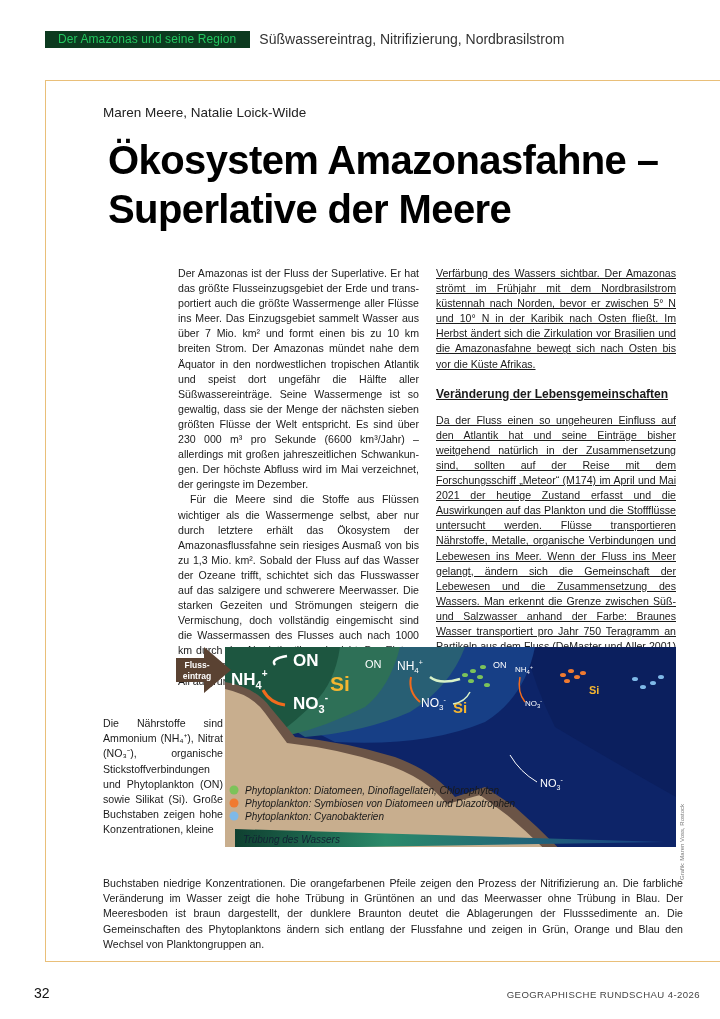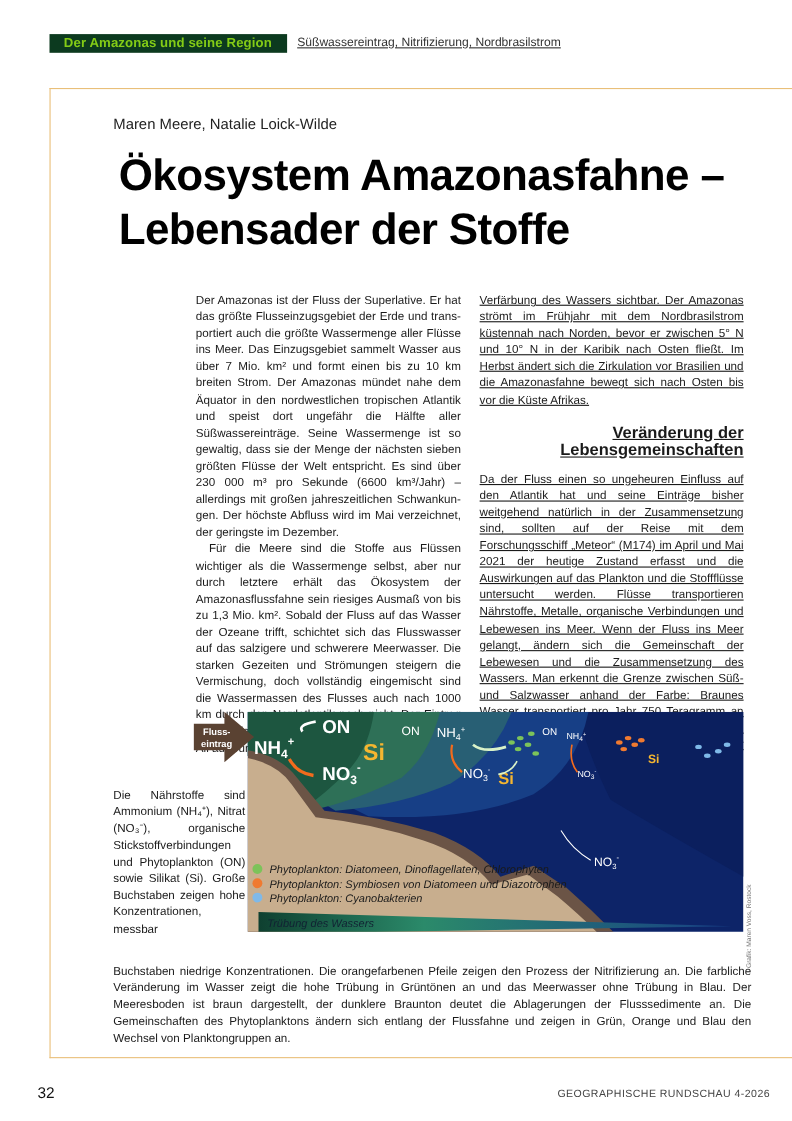"Der Amazonas und seine Region" .section-tag { color: #84cc16 -> #22c55e; font-weight: bold -> normal }
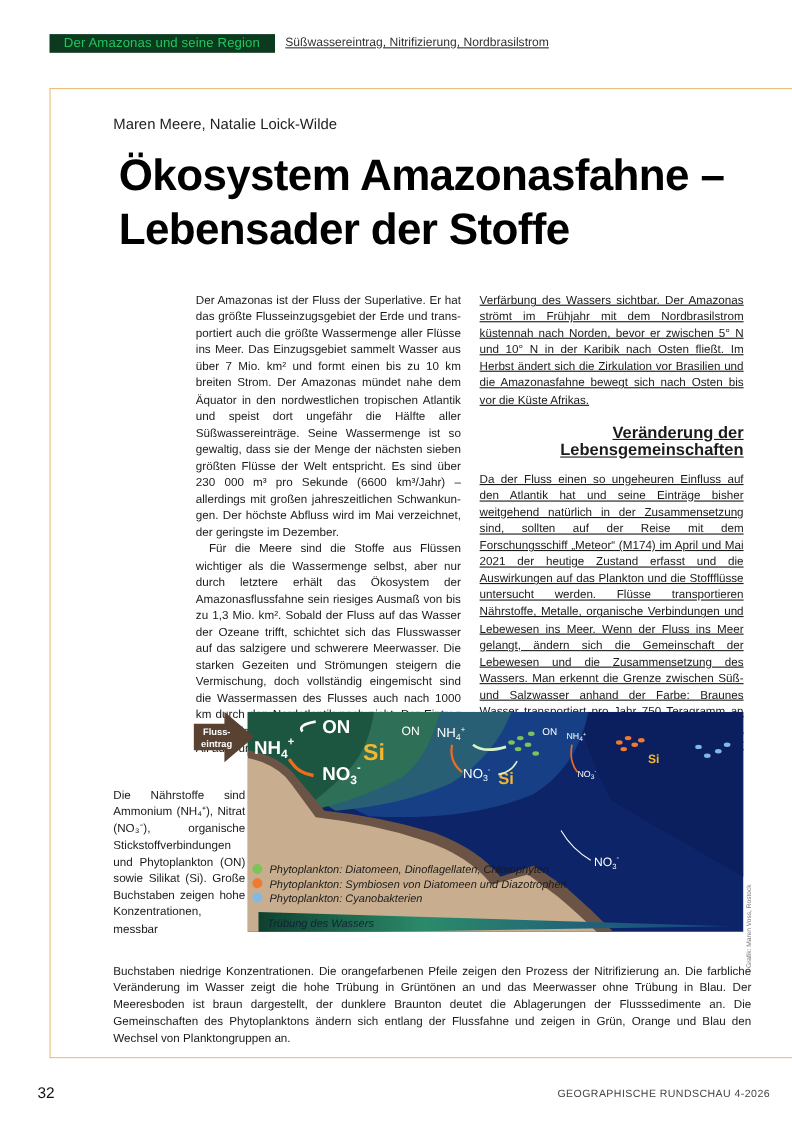"Süßwassereintrag, Nitrifizierung," .topics { font-size: 11px -> 14px; text-decoration: underline -> none }
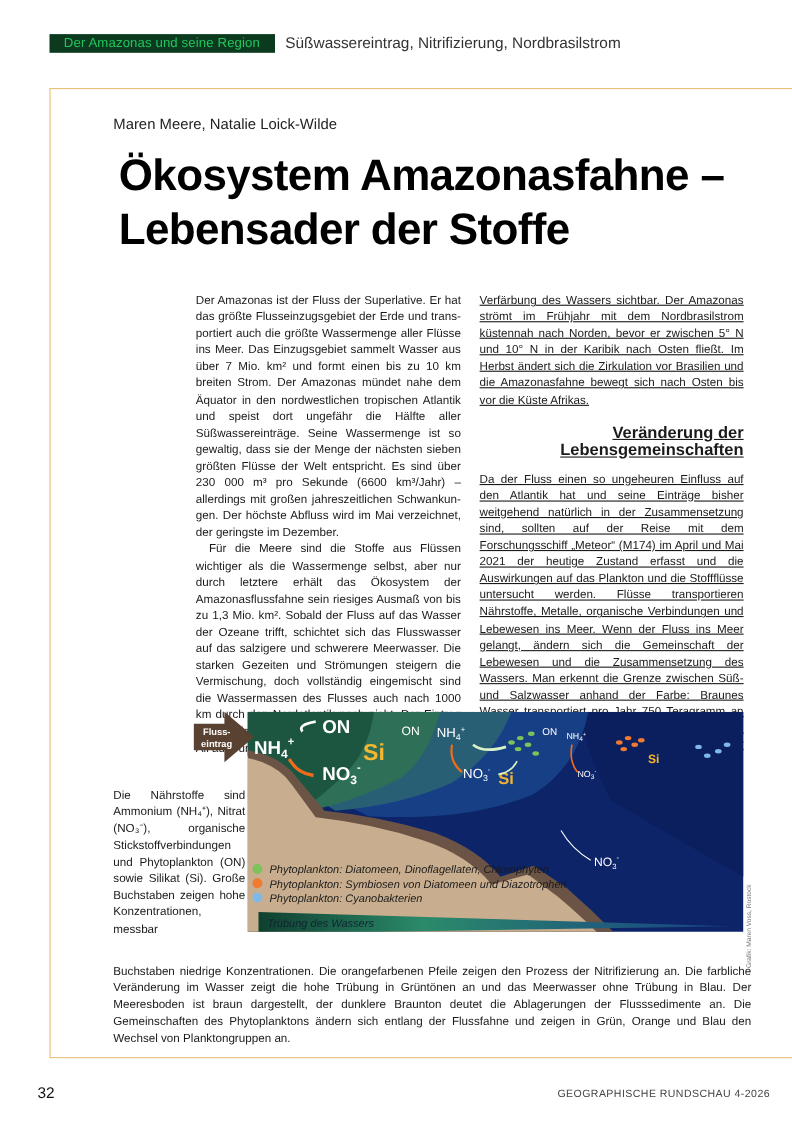"Lebensader der Stoffe" span { text: Lebensader der Stoffe -> Superlative der Meere }
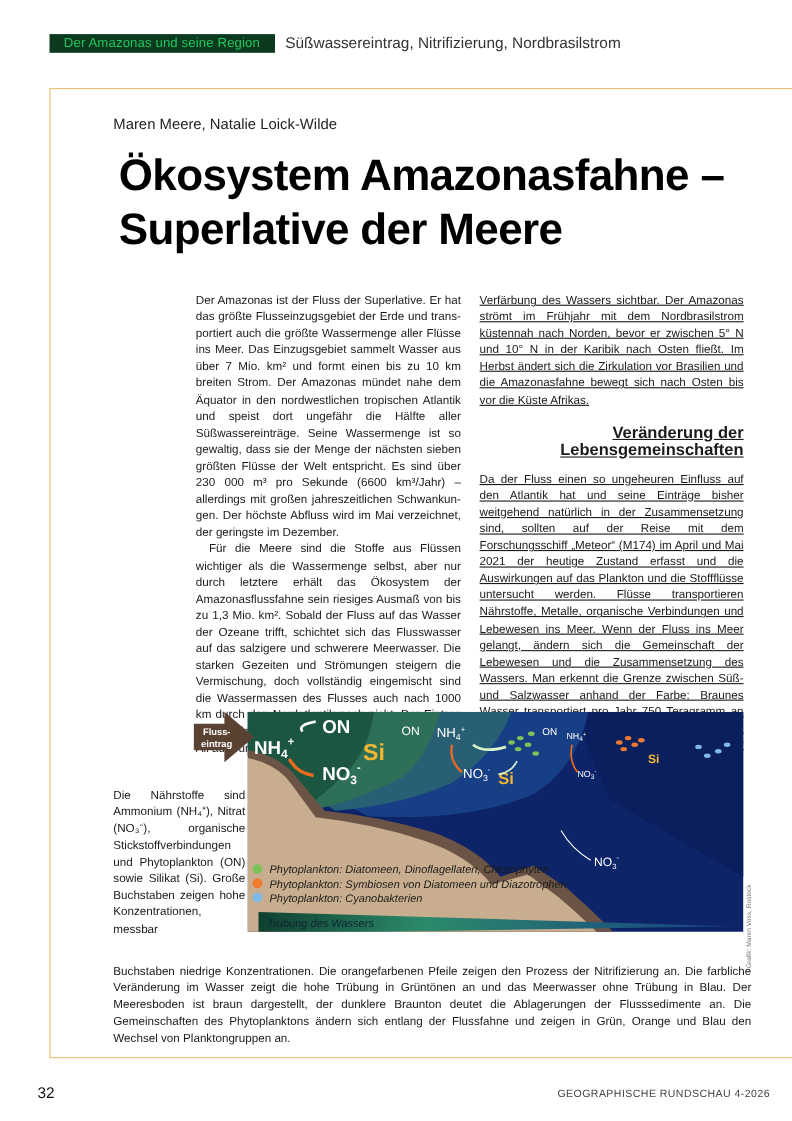"Veränderung der Lebensgemeinschaften" .subhead { font-size: 15px -> 12px; text-align: right -> left }
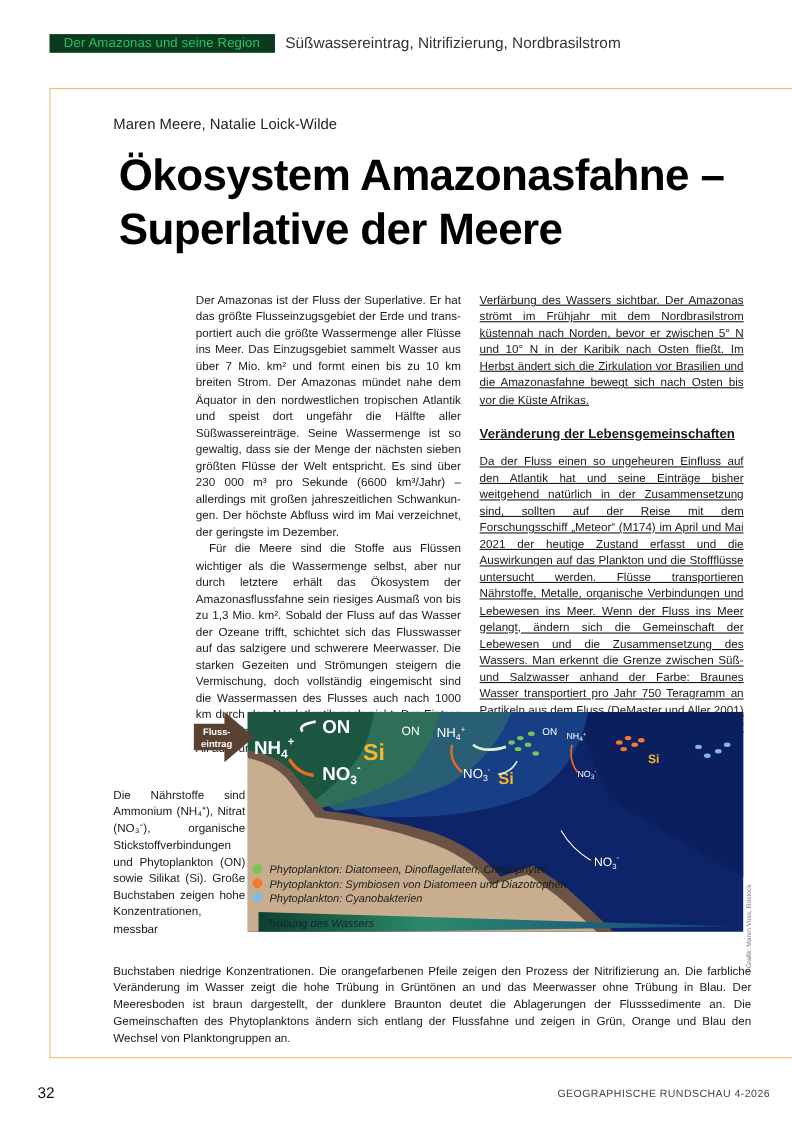"Die Nährstoffe sind Ammonium (NH₄⁺)," span.cb { text: messbar -> kleine }
